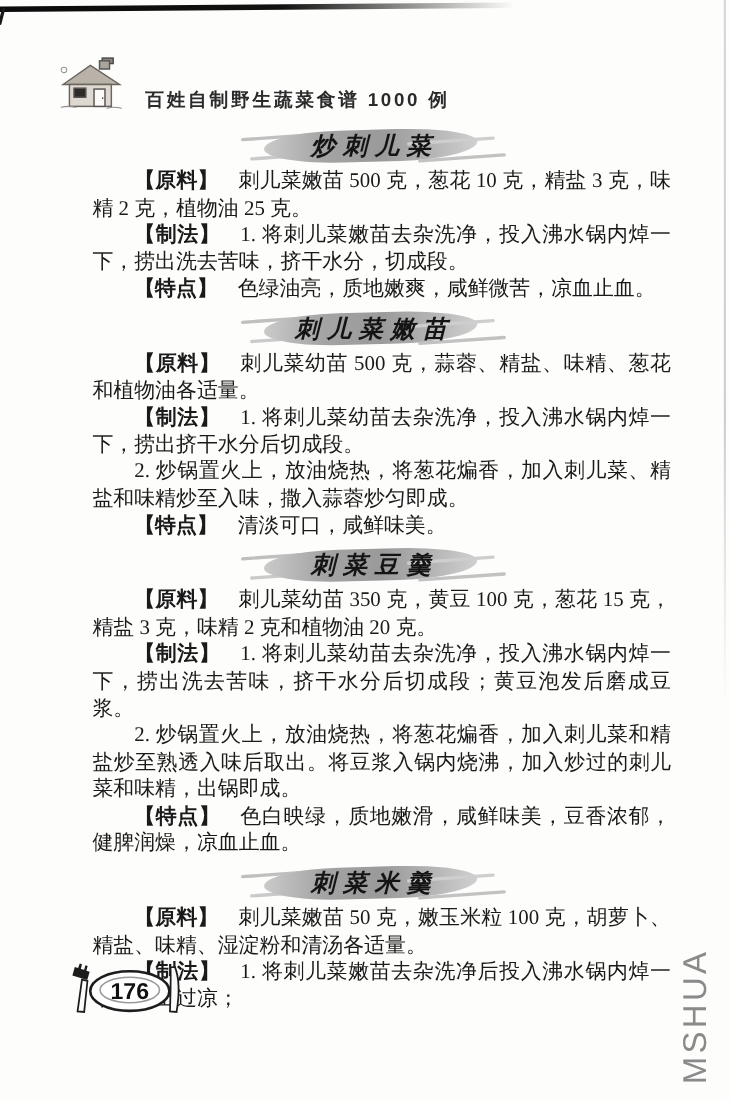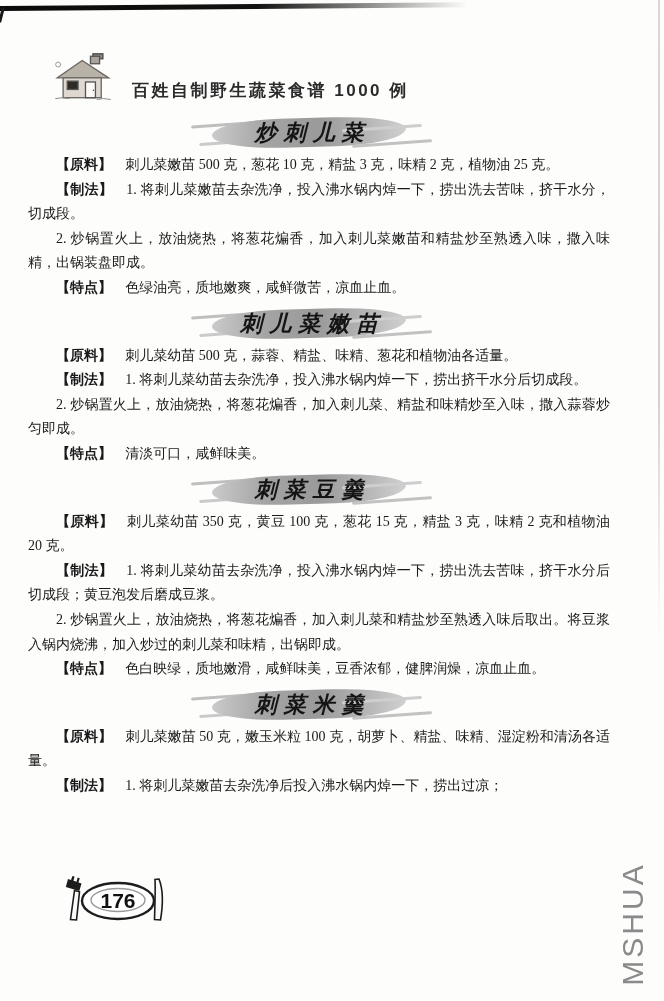"炒刺儿菜" .content { margin-left: none -> 20px; padding: 4px 54px 0 28px -> 4px 54px 0 64px }
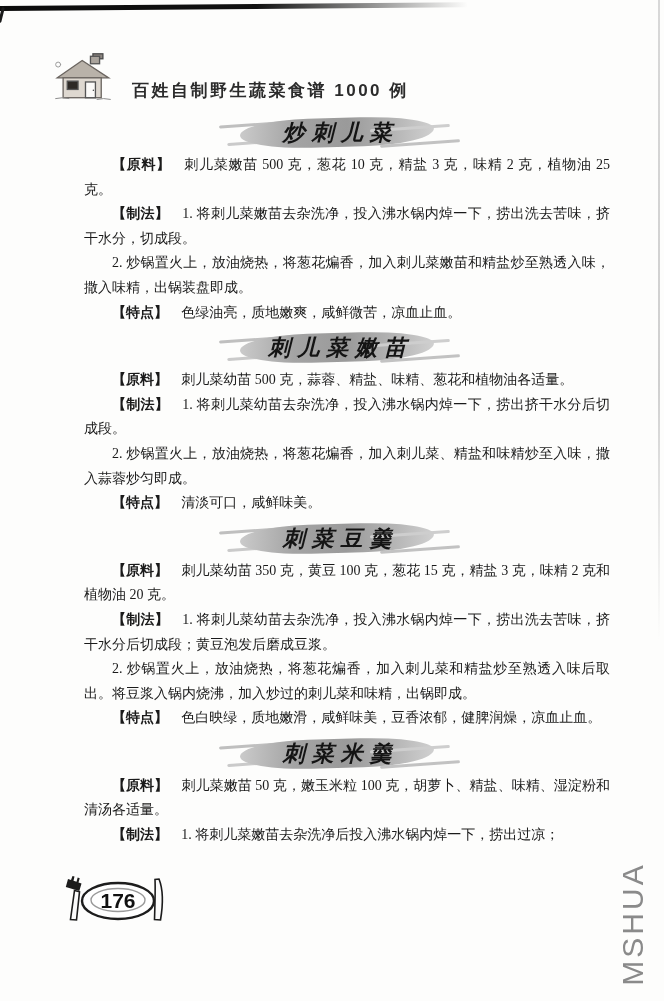"【原料】 刺儿菜嫩苗 500 克，葱花 10" .para { font-size: 14px -> 19px }
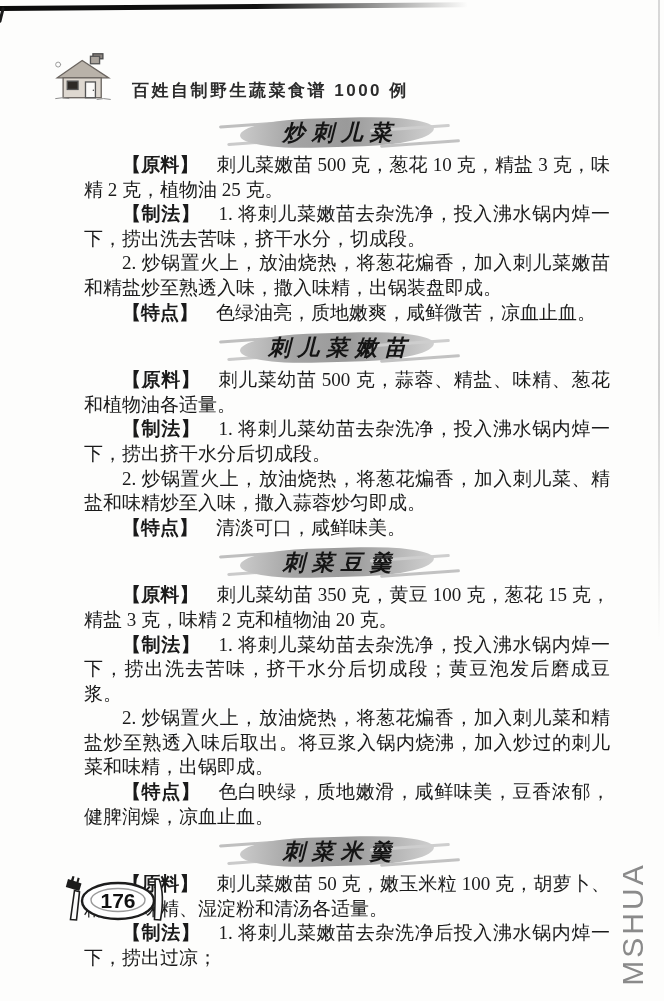"2. 炒锅置火上，放油烧热，将葱花煸香，加入刺儿菜嫩苗和精盐炒至熟透入味，撒入味精，出锅装盘即成。" p.para { html: <p><span></span><span>2. 炒锅置火上，放油烧热，将葱花煸香，加入刺儿菜嫩苗和精盐炒至熟透入味，撒入味精，出锅装盘即成。</span></p> -> none }
